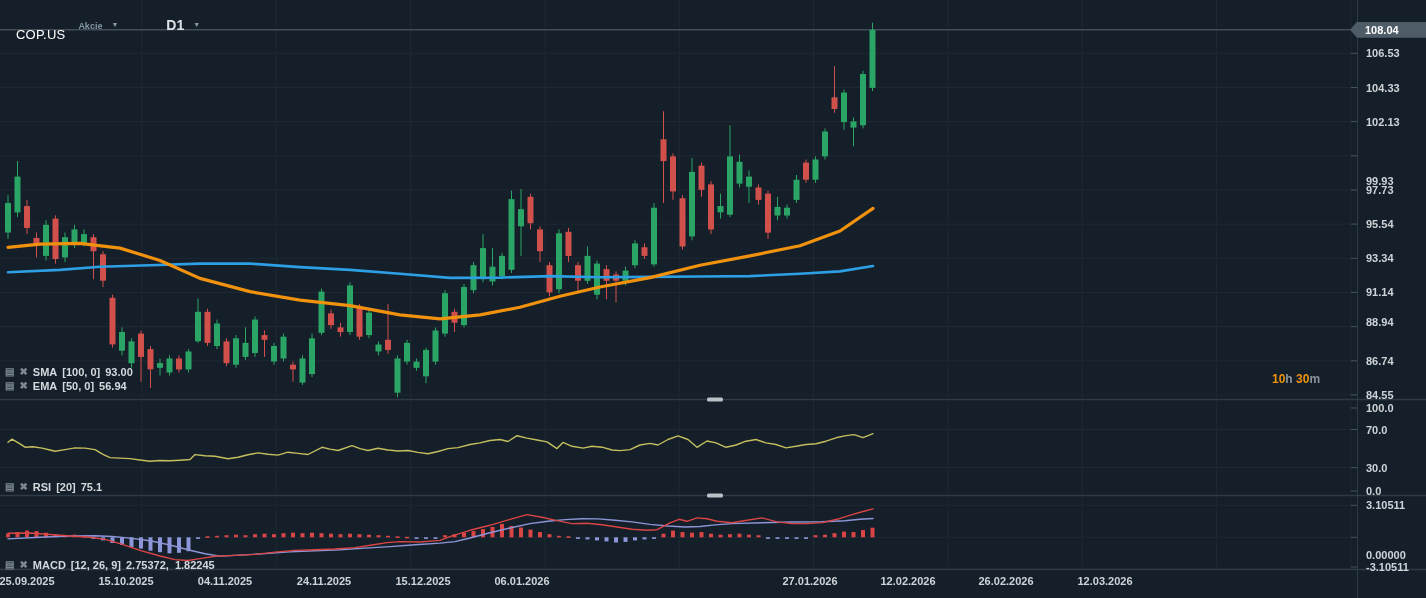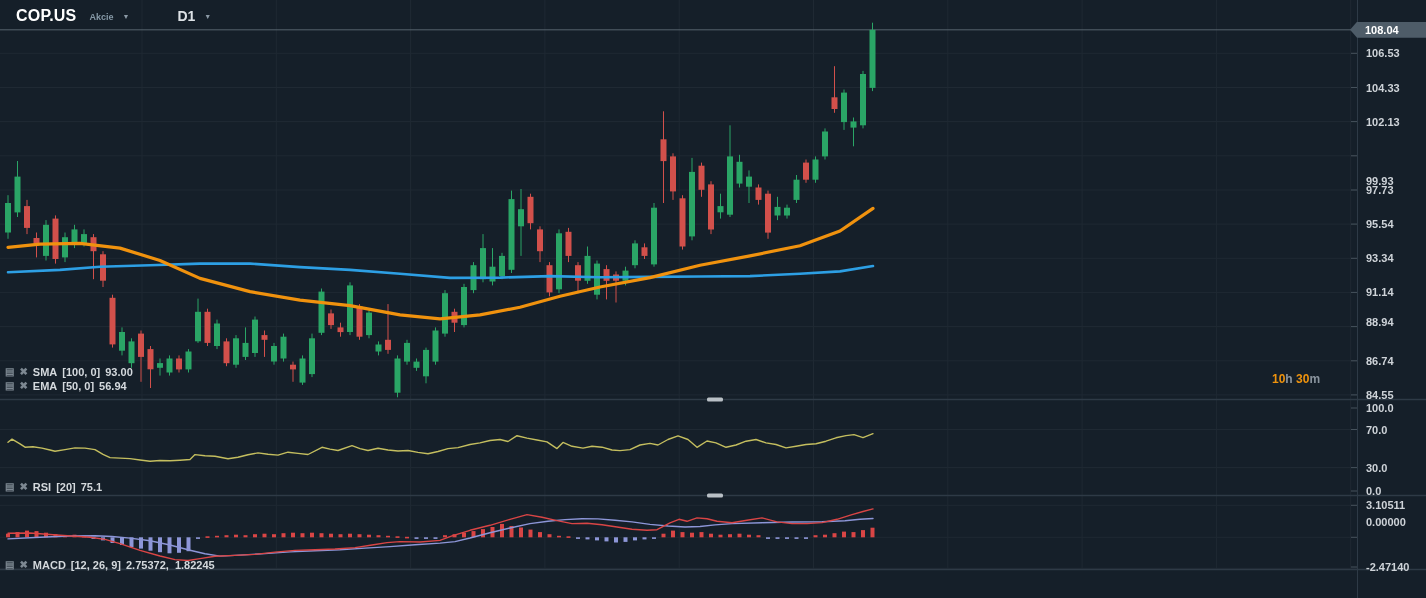"COP.US" .symbol { font-size: 16px -> 13px; font-weight: 700 -> 400; margin-top: none -> 20px }
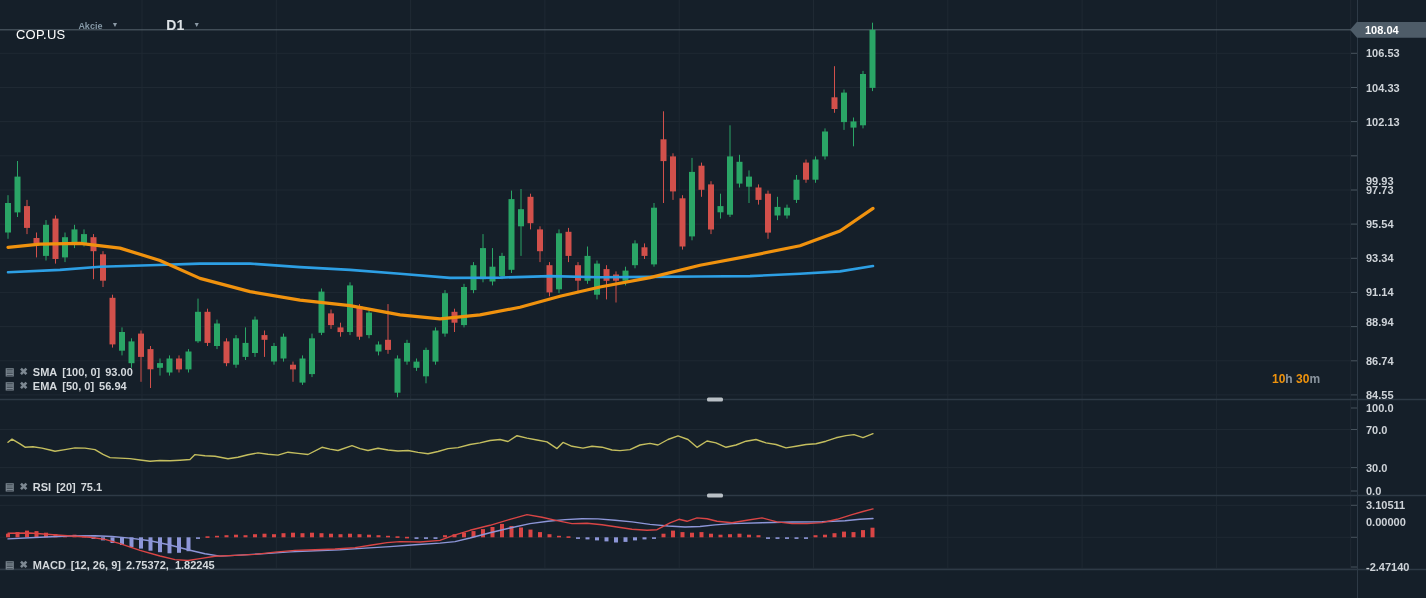"0.00000" div.axis-label { top: 515px -> 548px }
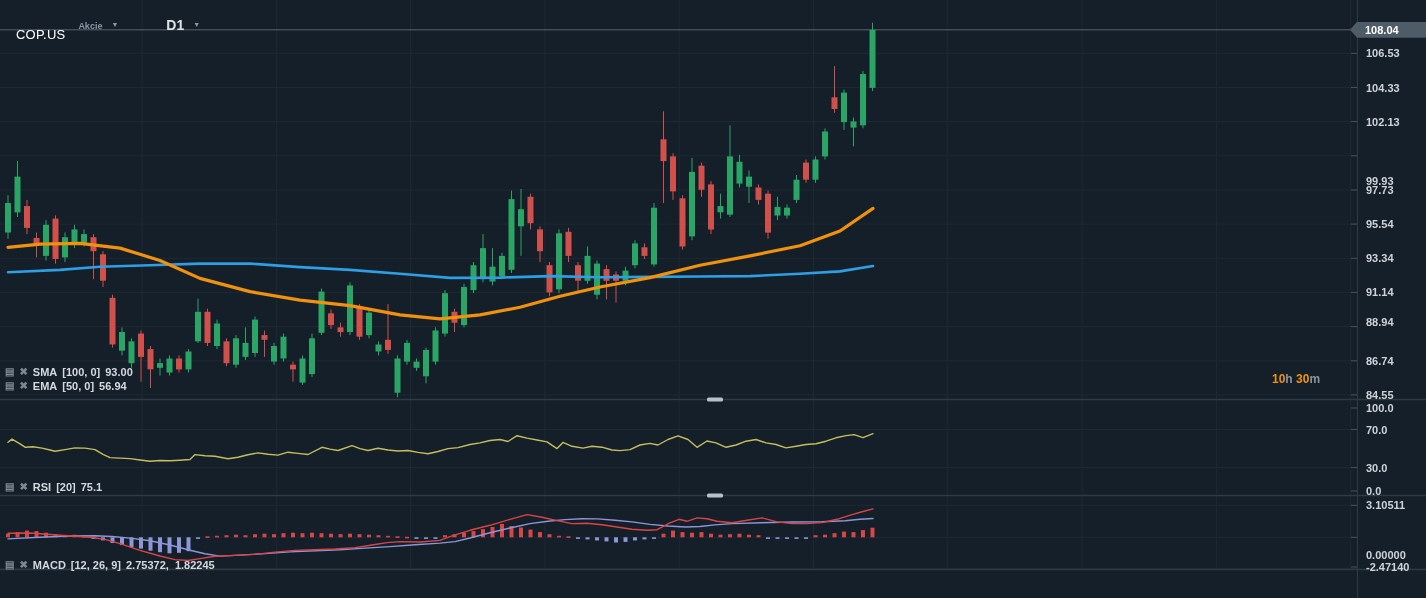"-2.47140" div.axis-label { text: -2.47140 -> -3.10511 }
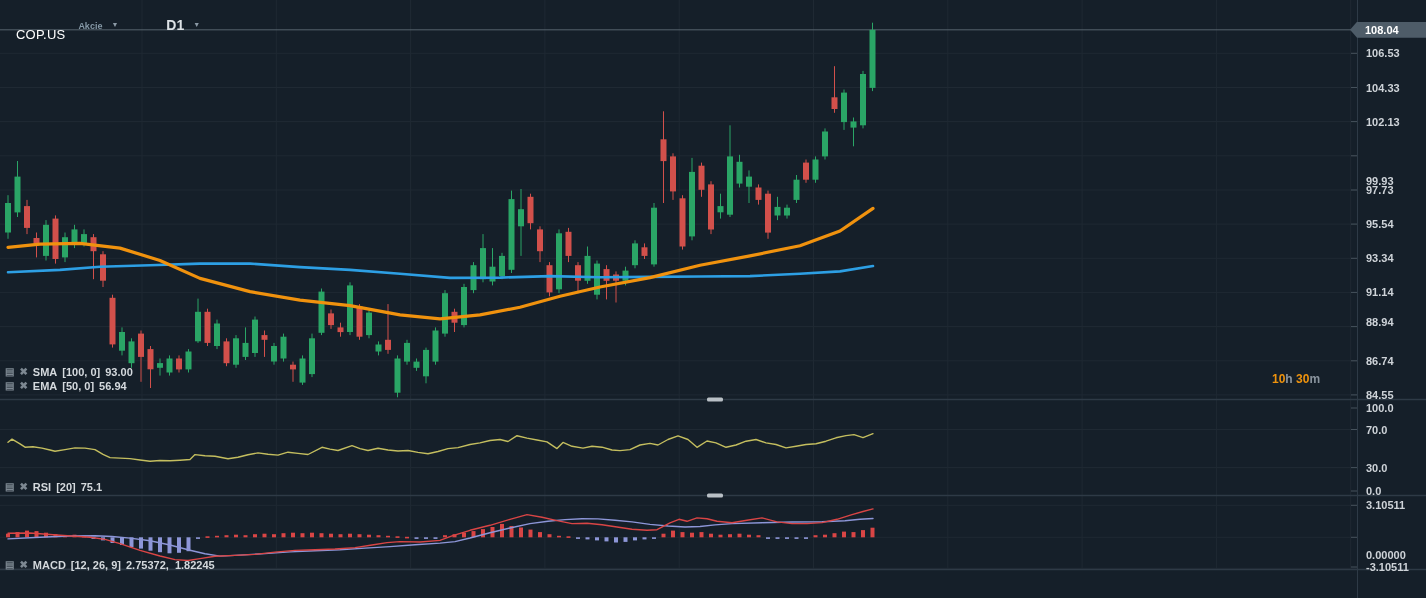"25.09.2025" div { html: none -> <div> <div>25.09.2025</div> <div>15.10.2025</div> <div>04.11.2025</div> <div>24.11.2025</div> <div>15.12.2025</div> <div>06.01.2026</div> <div>27.01.2026</div> <div>12.02.2026</div> <div>26.02.2026</div> <div>12.03.2026</div> </div> }
